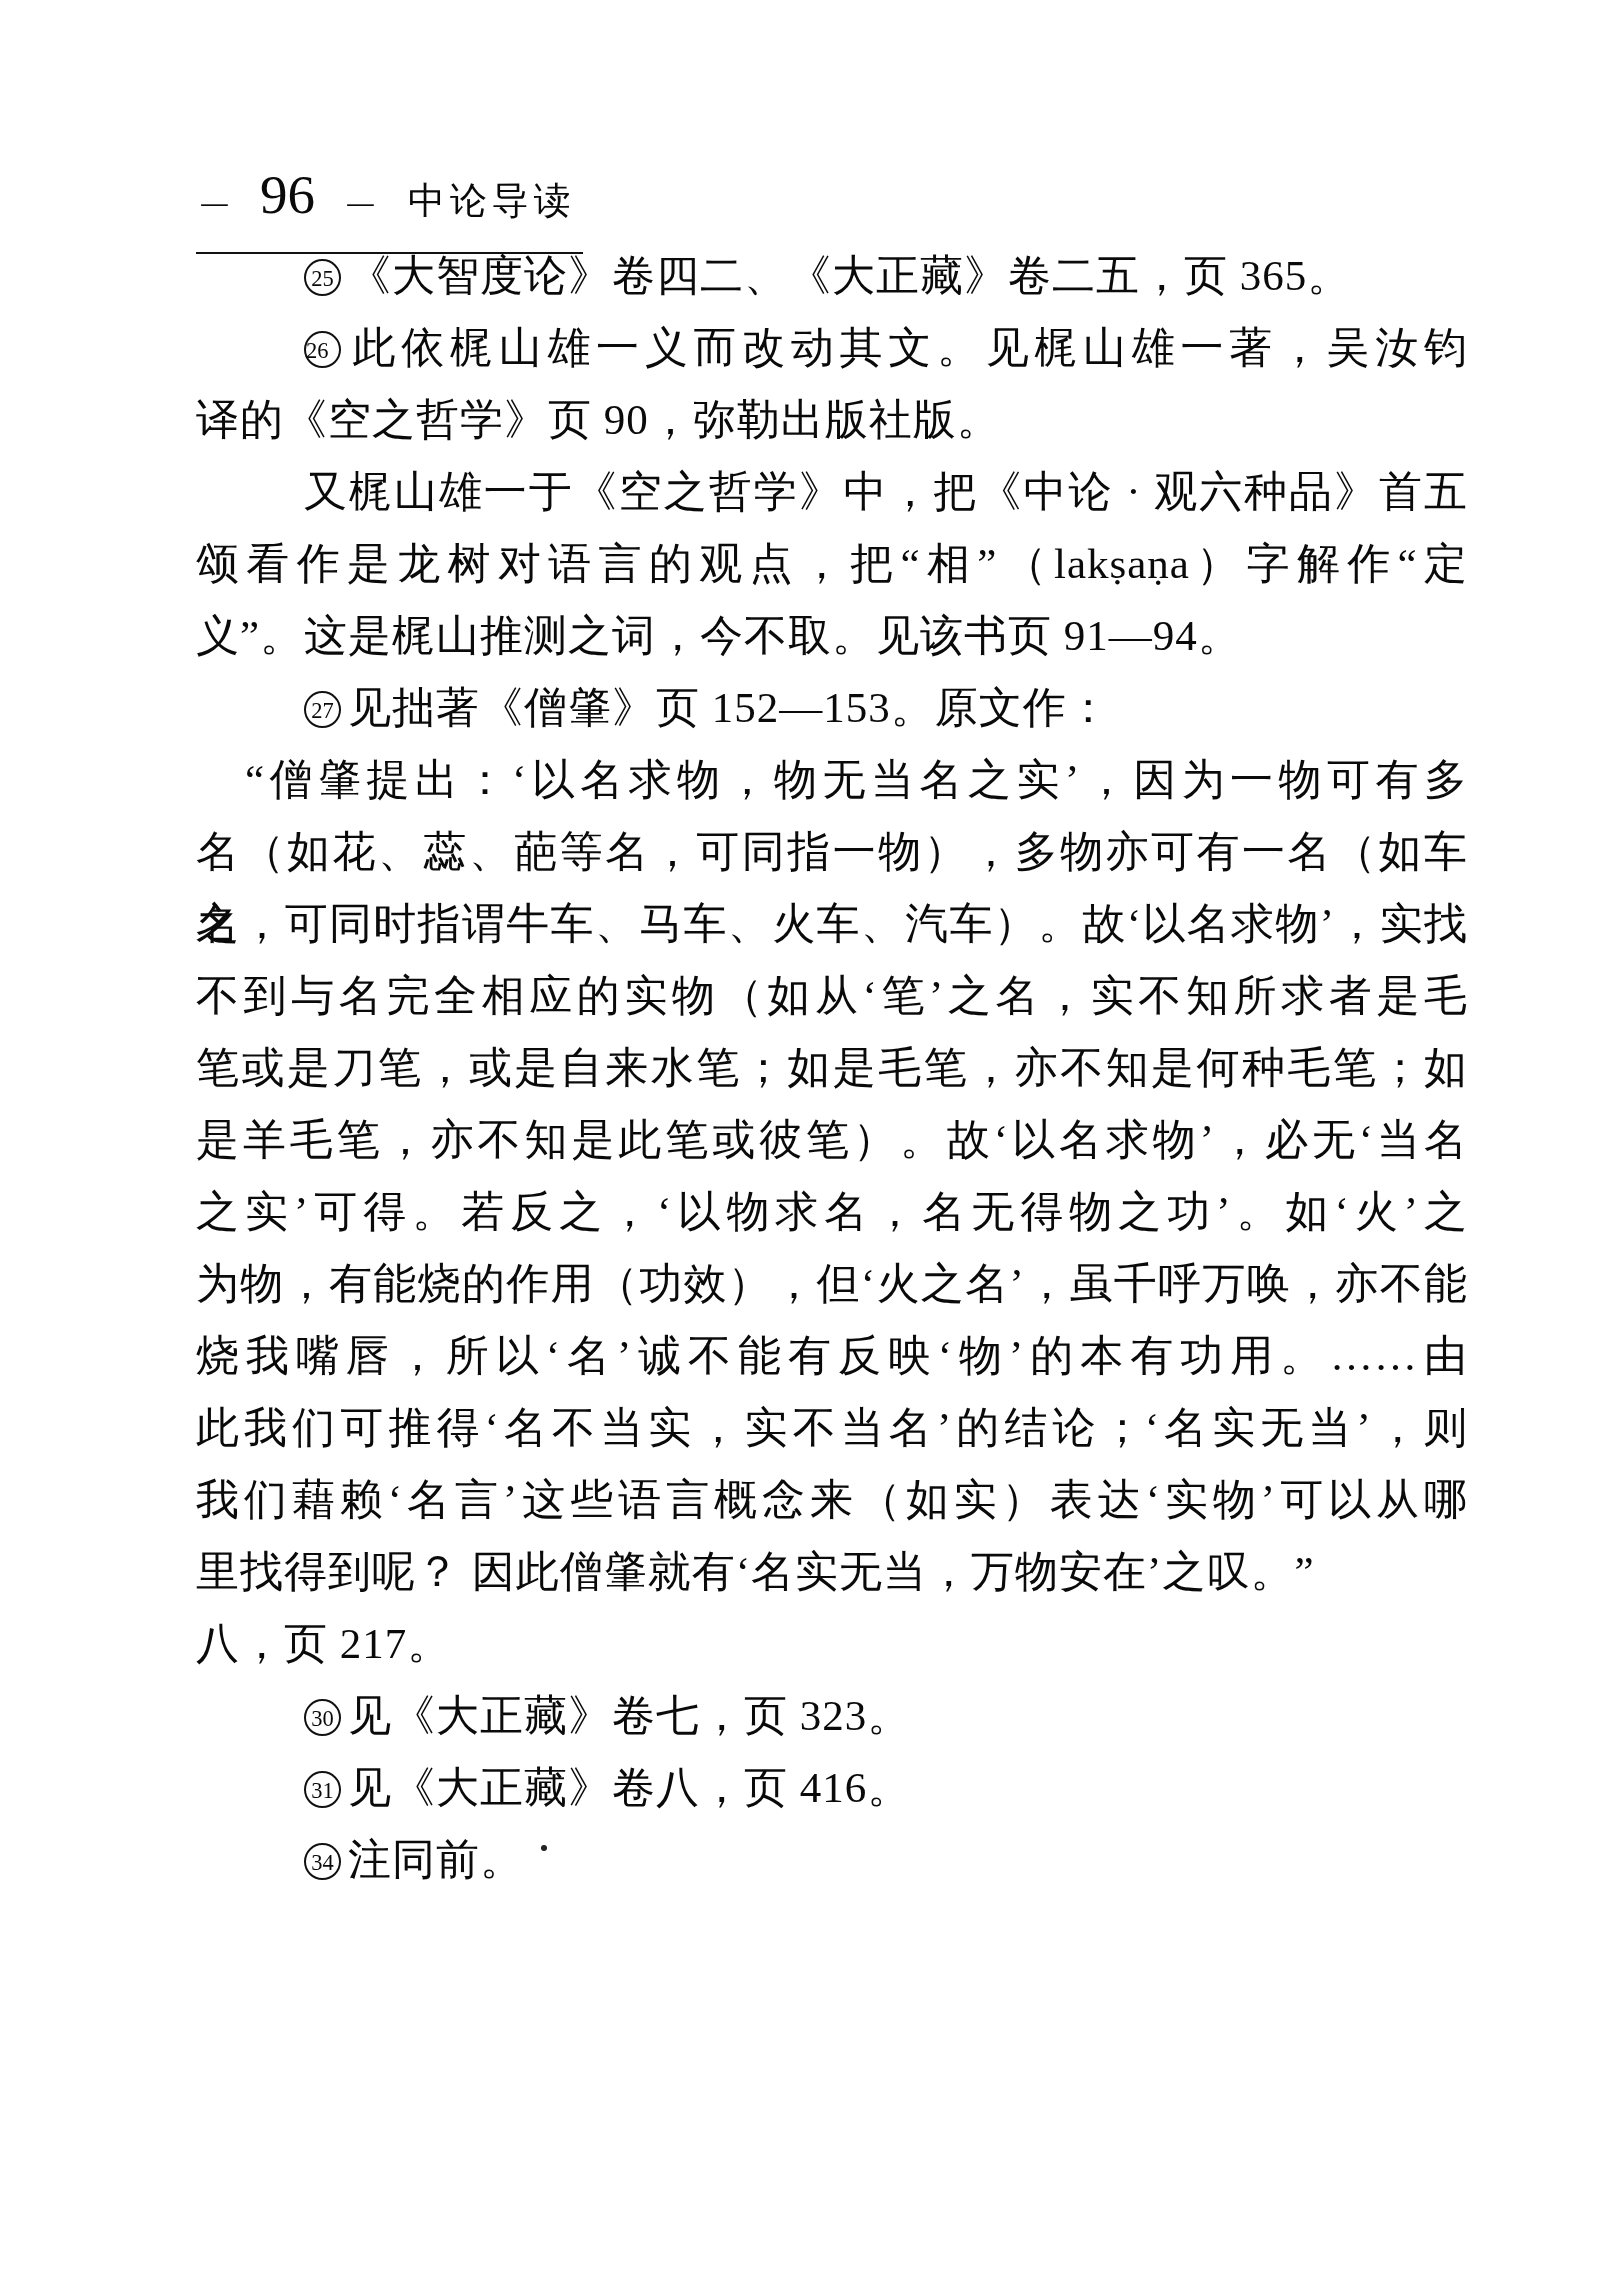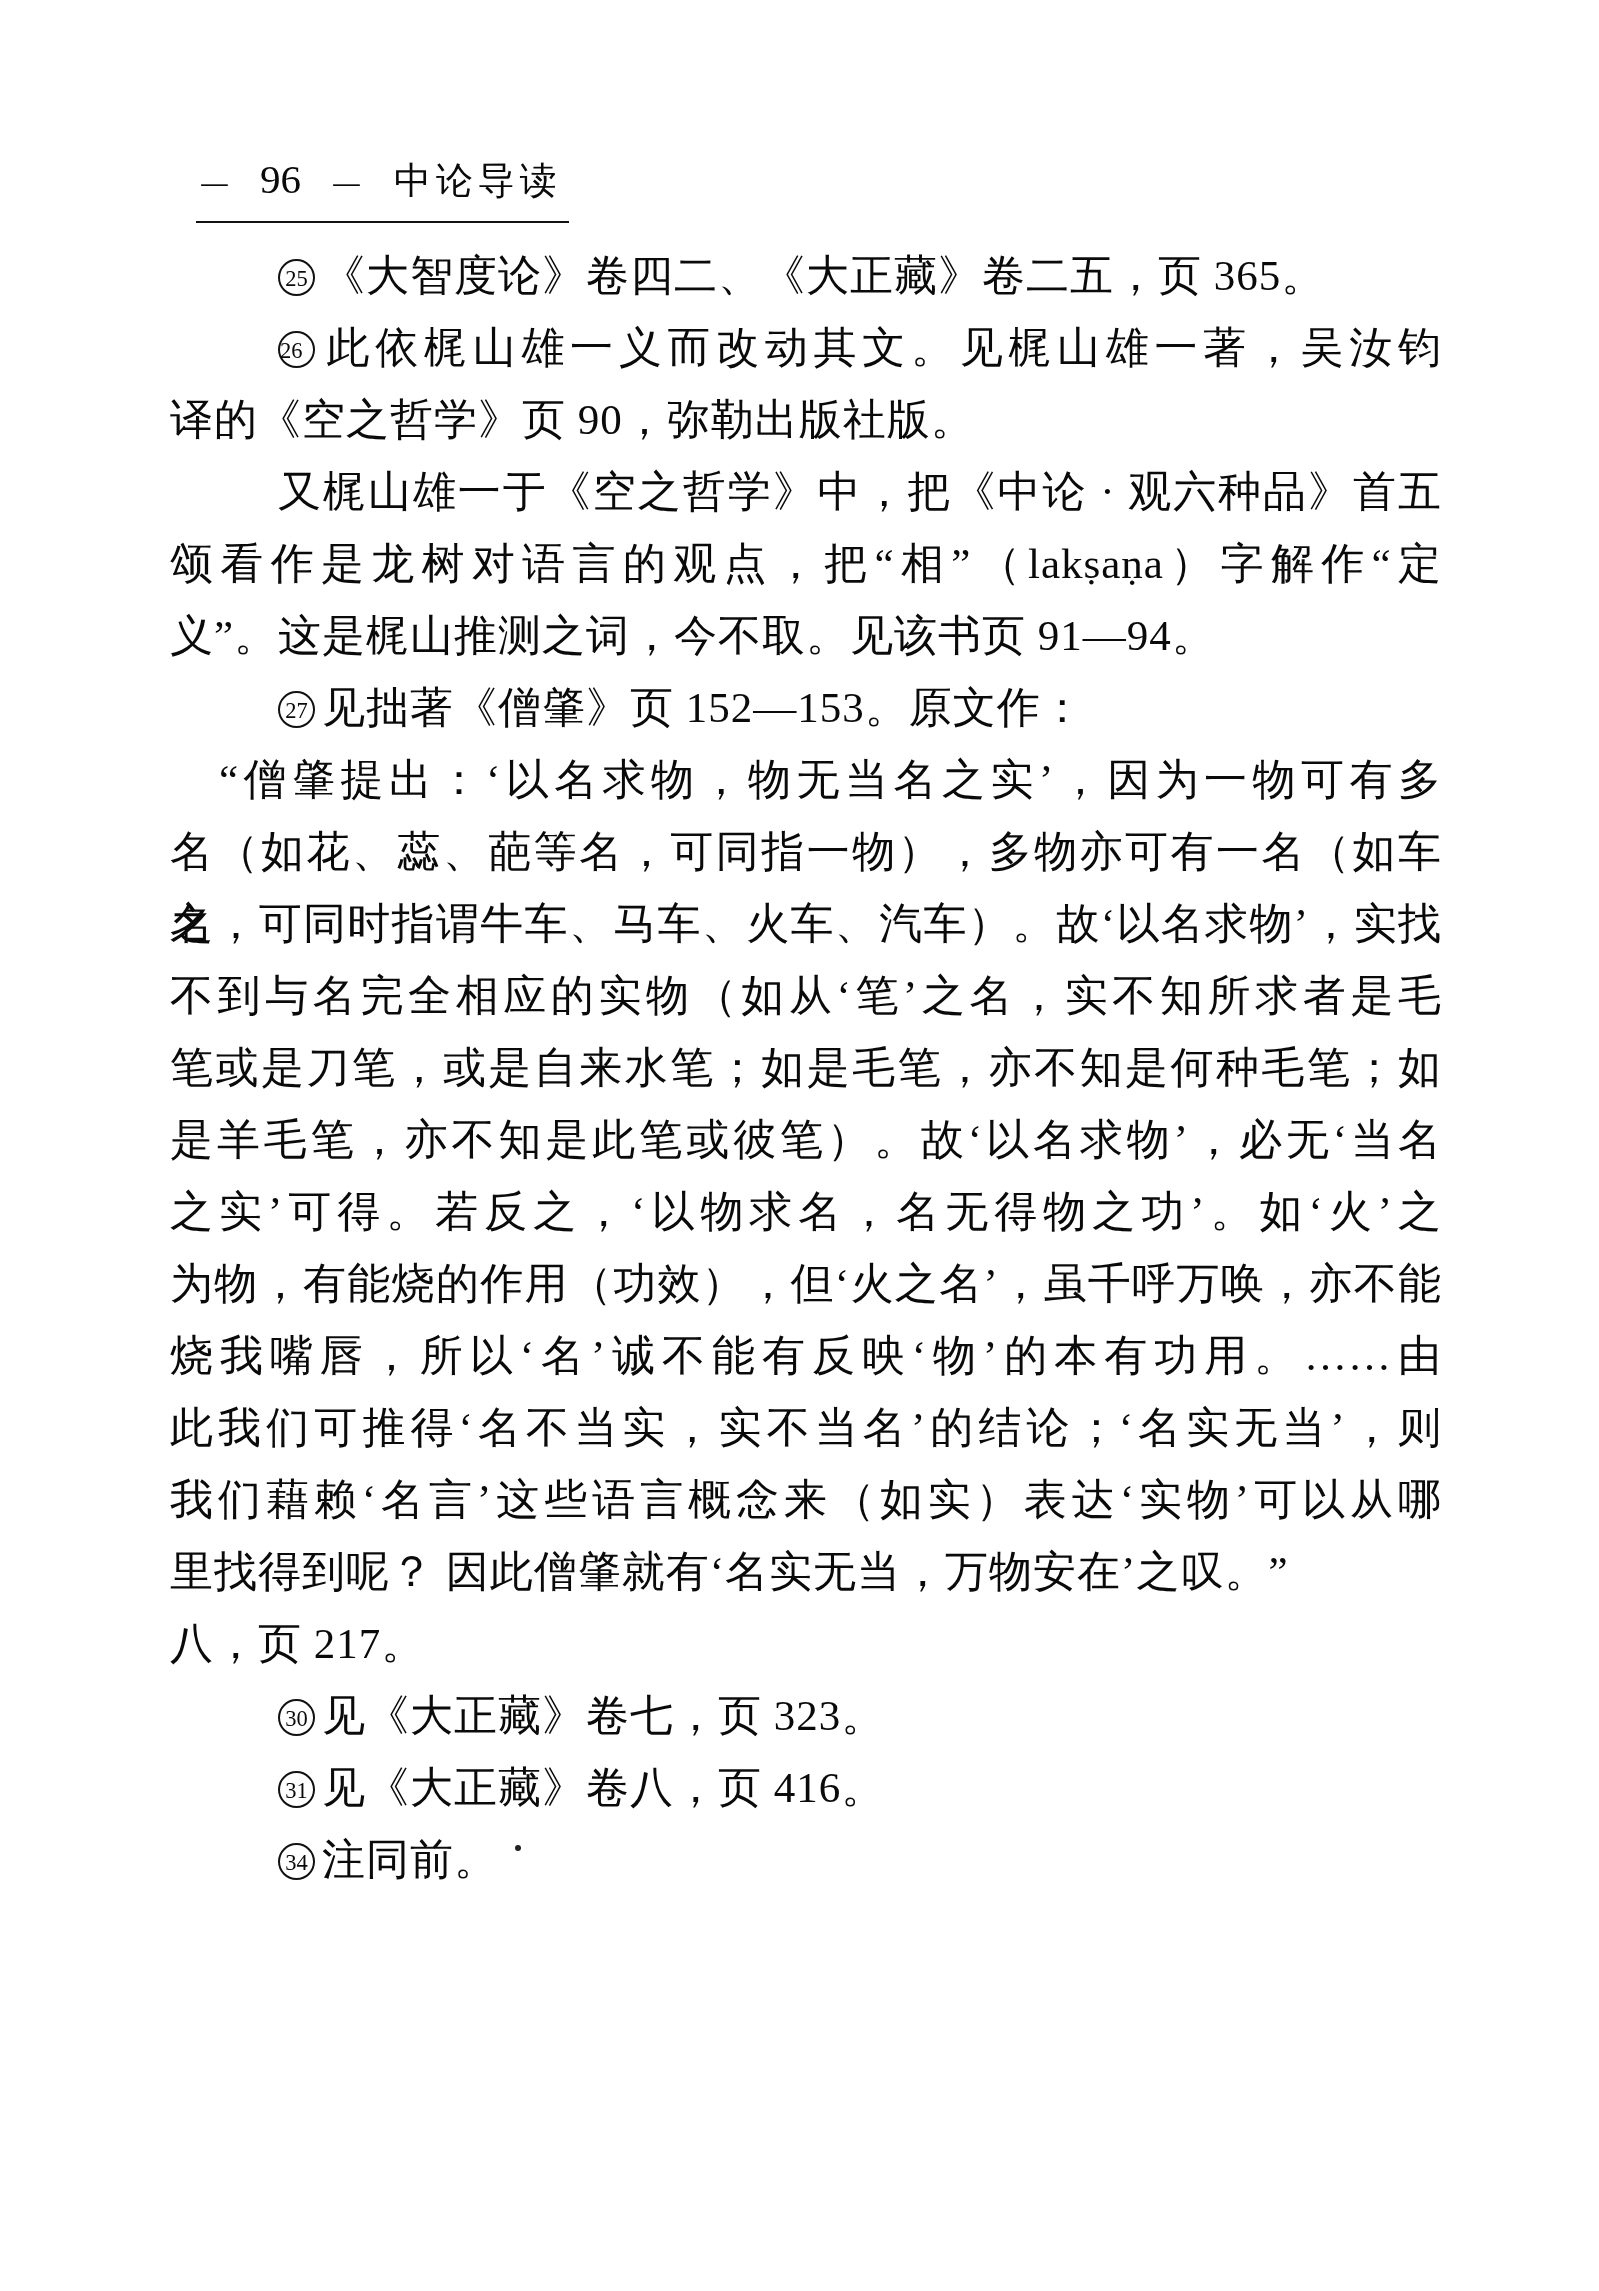"96" .hdr-num { font-size: 41px -> 55px; margin: 8px 29px -> 16px 29px }
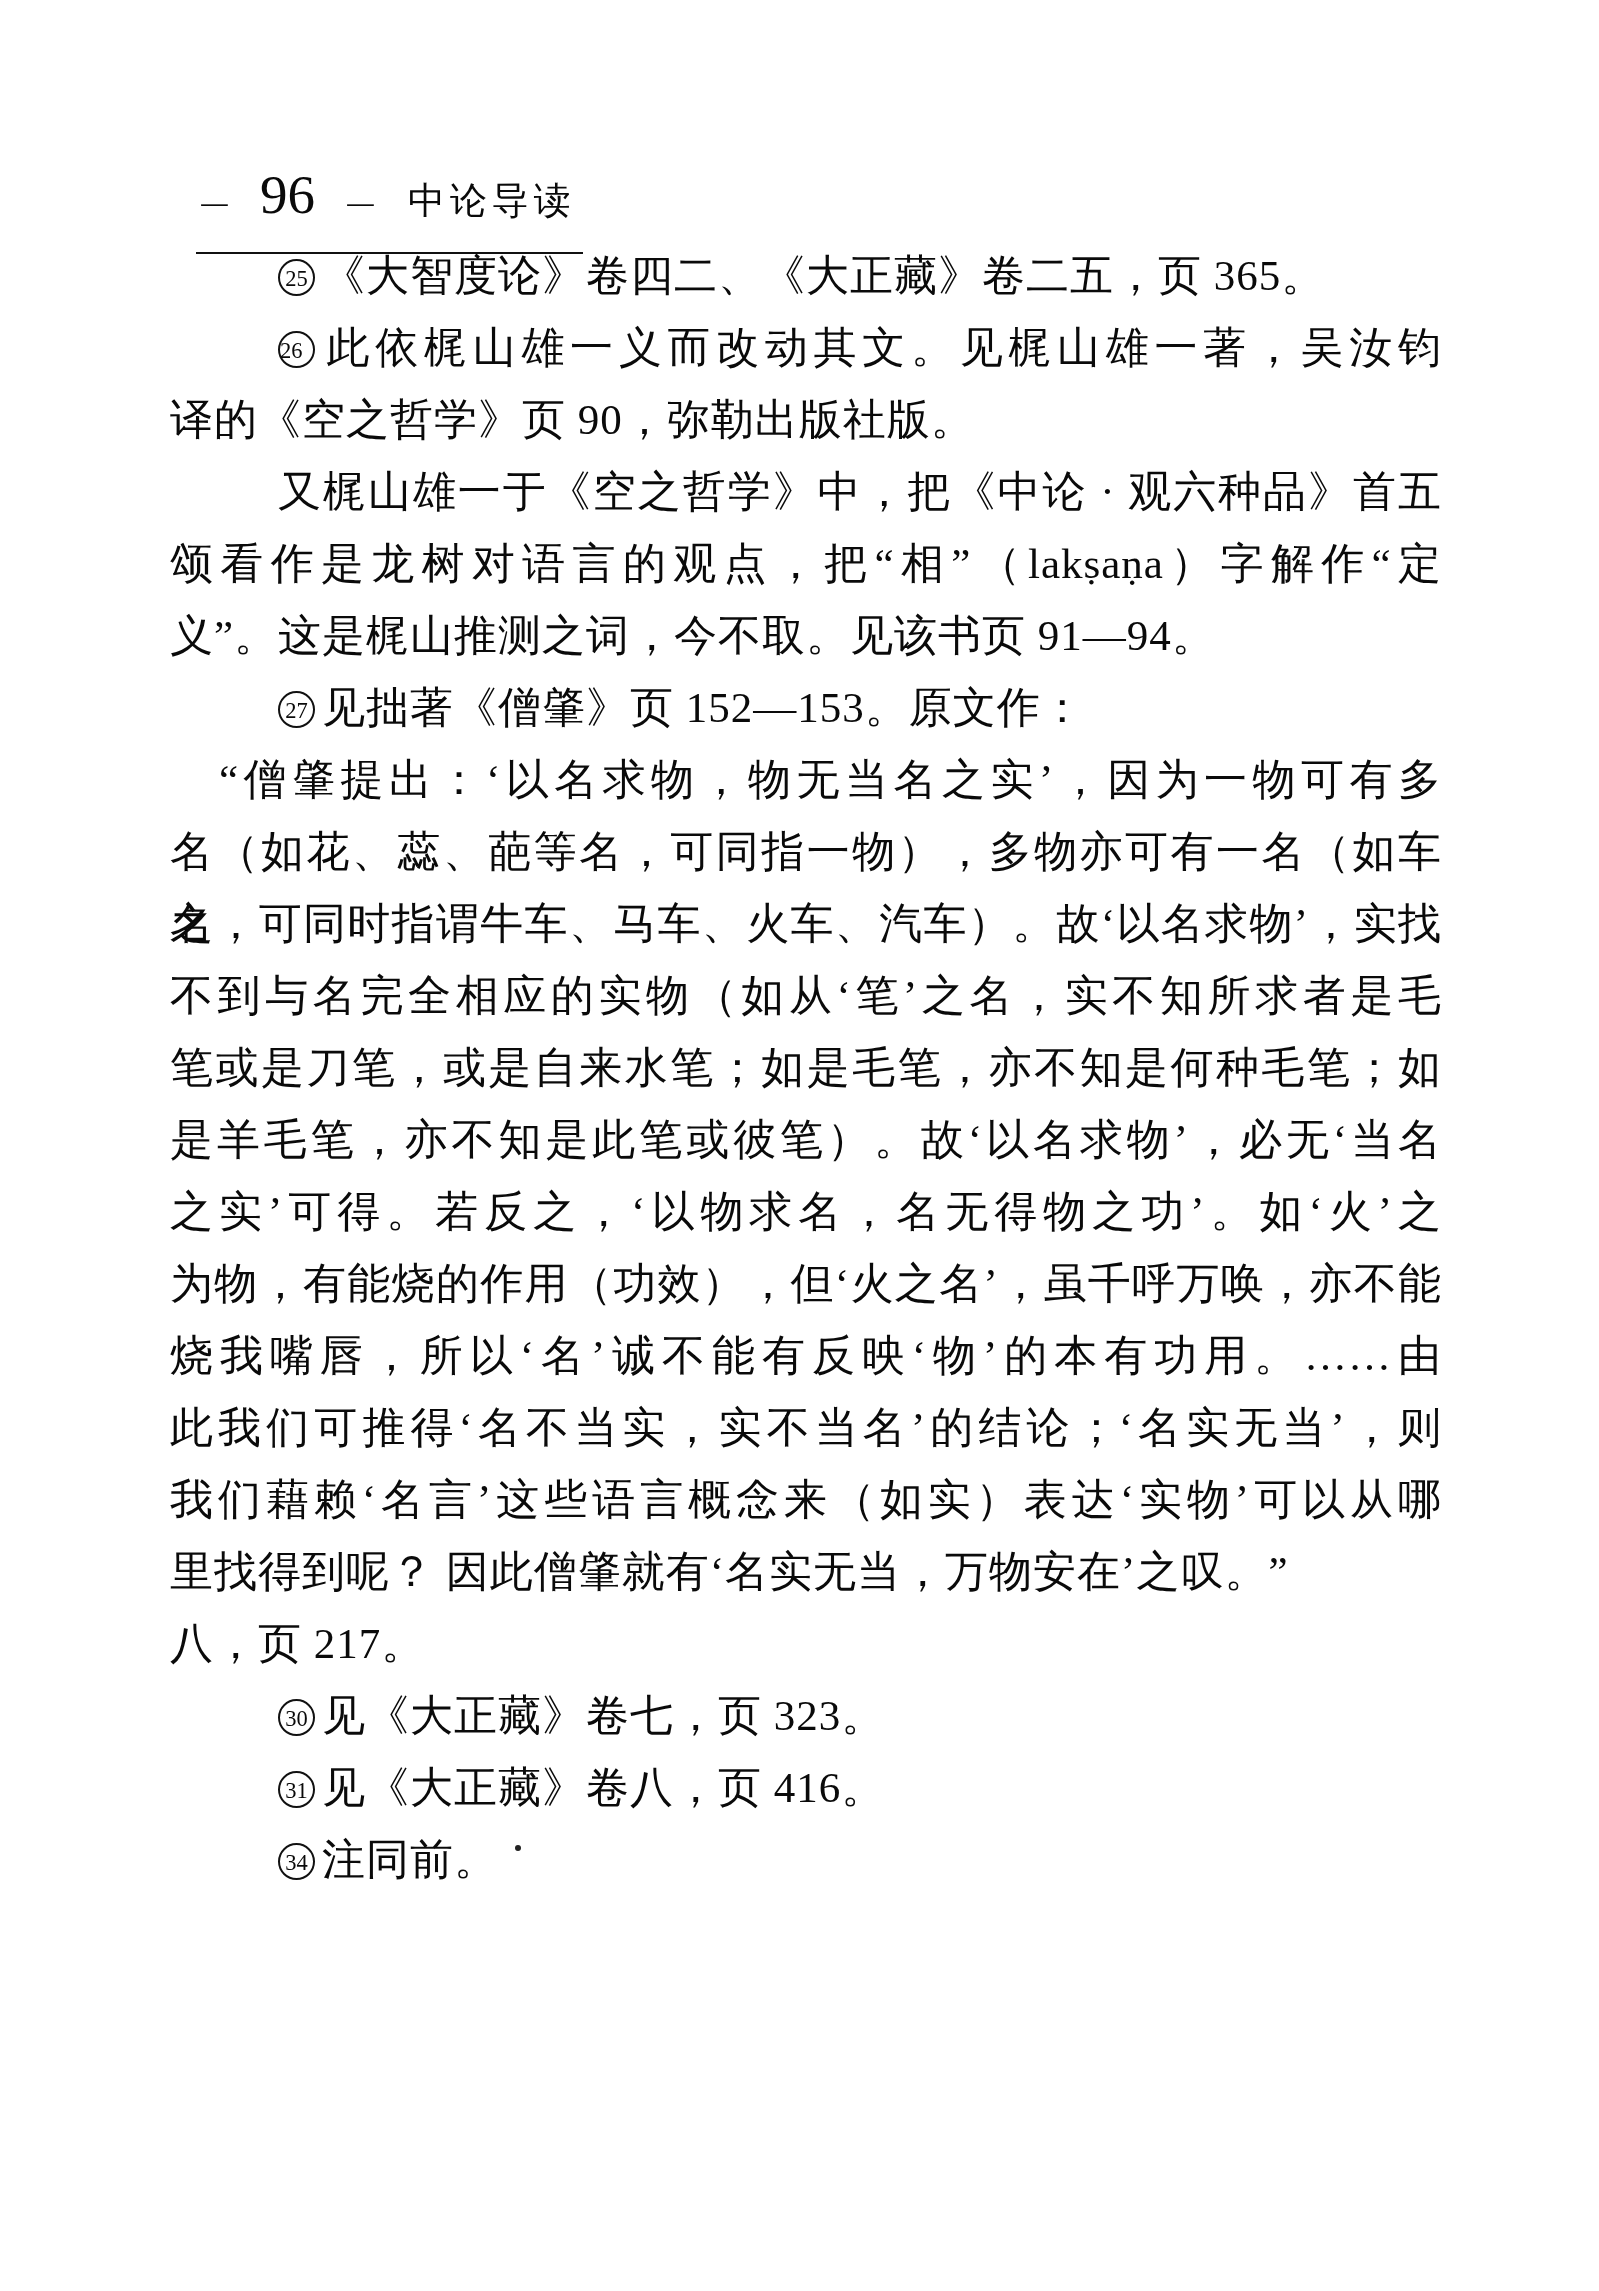"25 《大智度论》卷四二、《大正藏》卷二五，页 365。" .text-block { left: 170px -> 196px }
